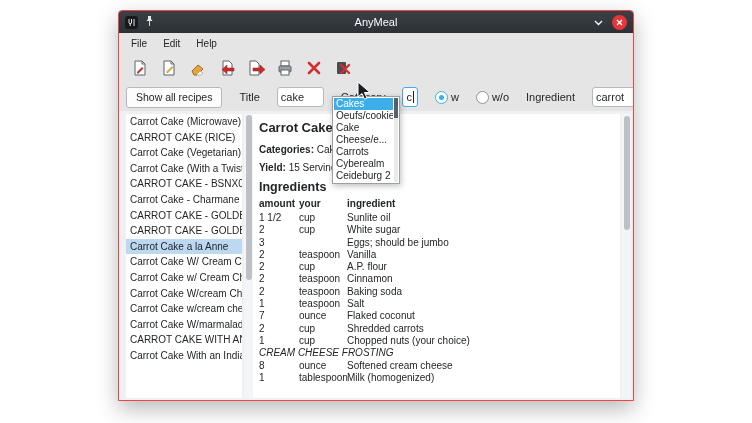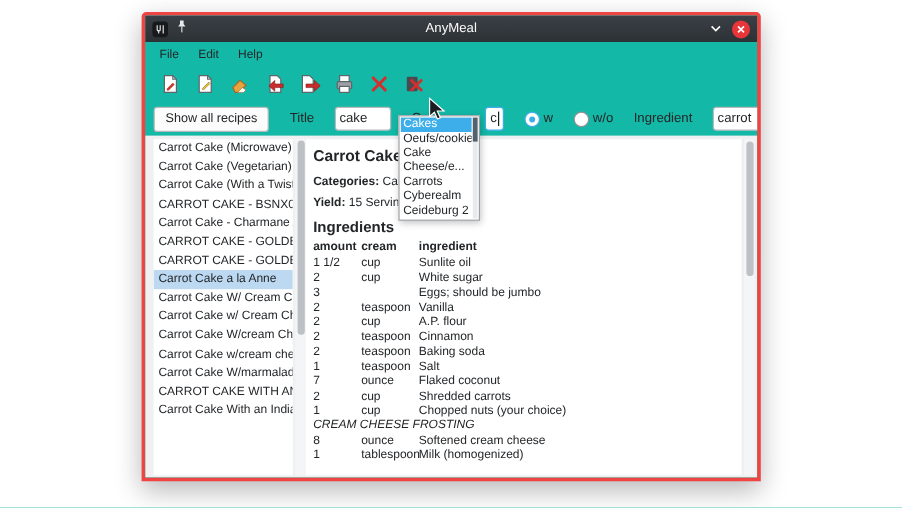"AnyMeal" .window { background: #14b8a6 -> #e5e5e5; border: 3px solid #ef4444 -> 1px solid #ef4444 }
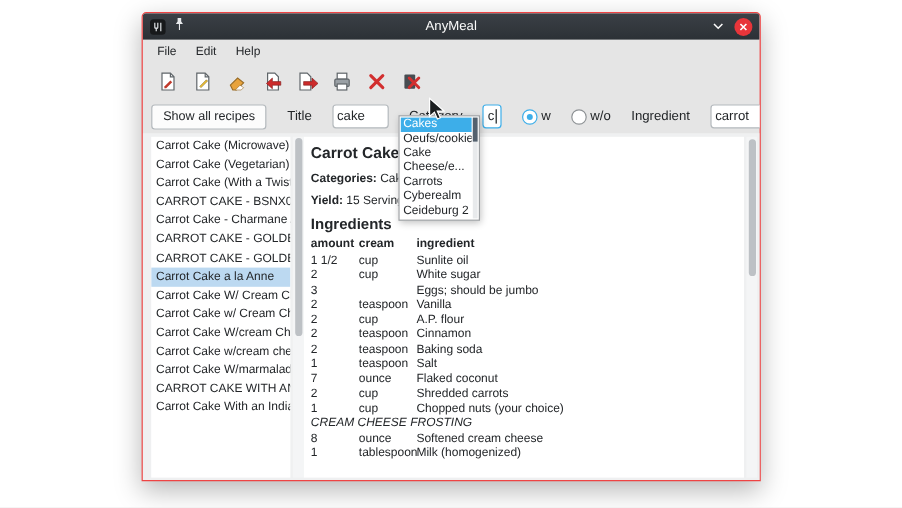"CARROT CAKE (RICE)" div.list-item { html: none -> <div>CARROT CAKE (RICE)</div> }
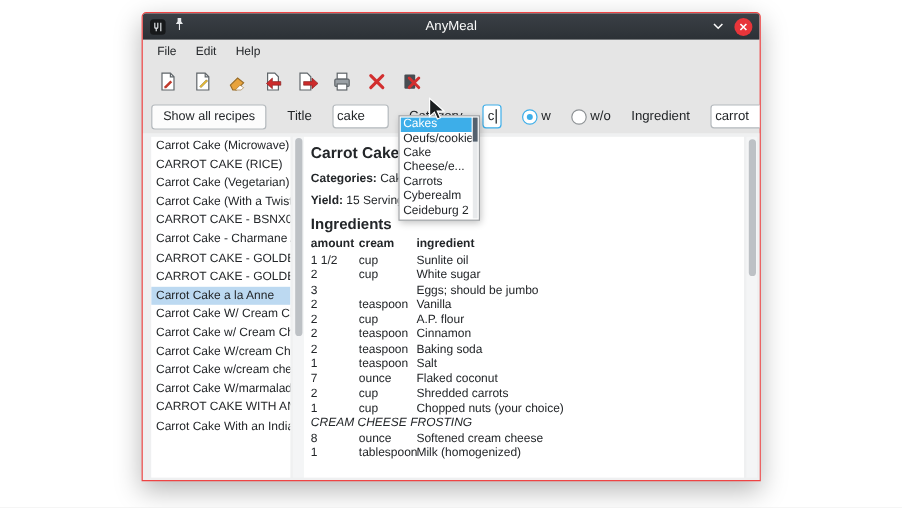"cream" th.col-unit { text: cream -> your }
